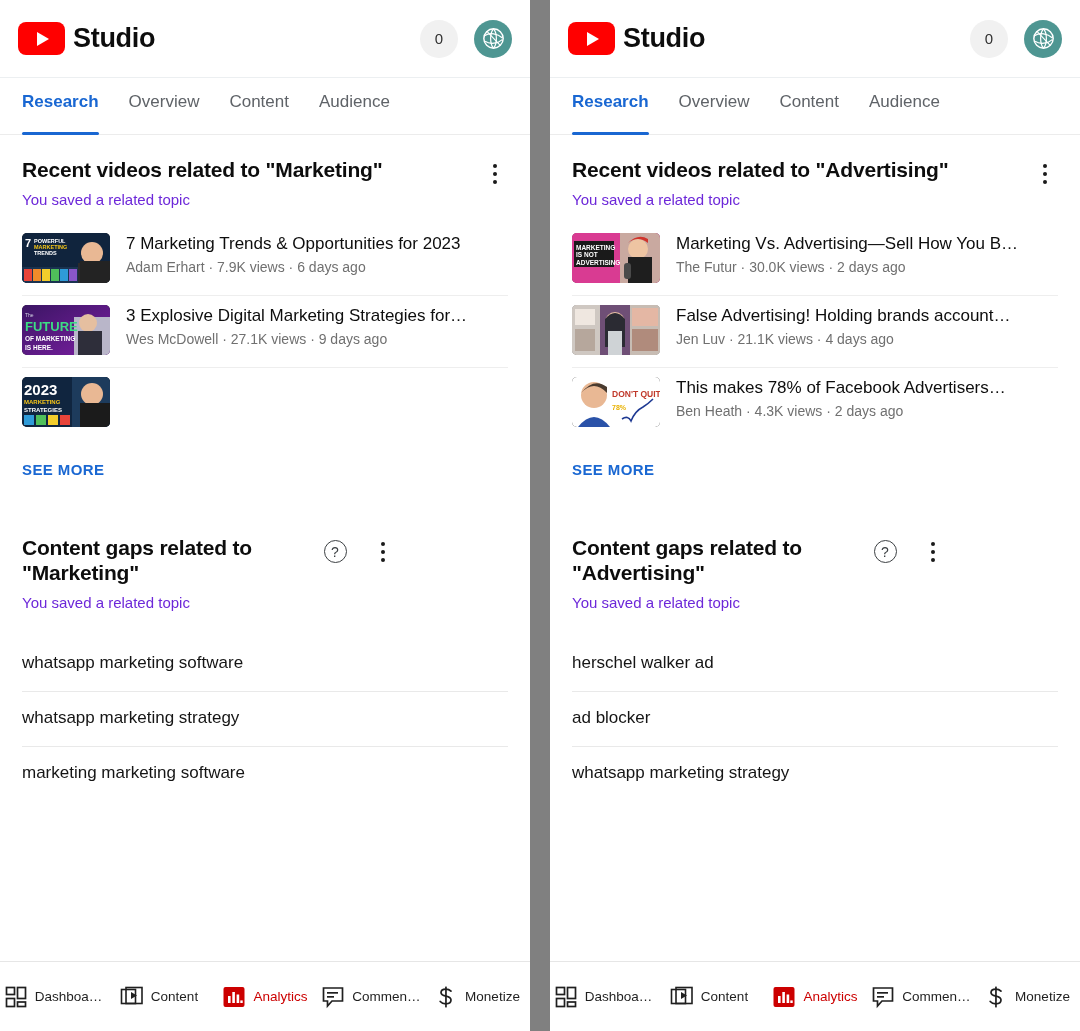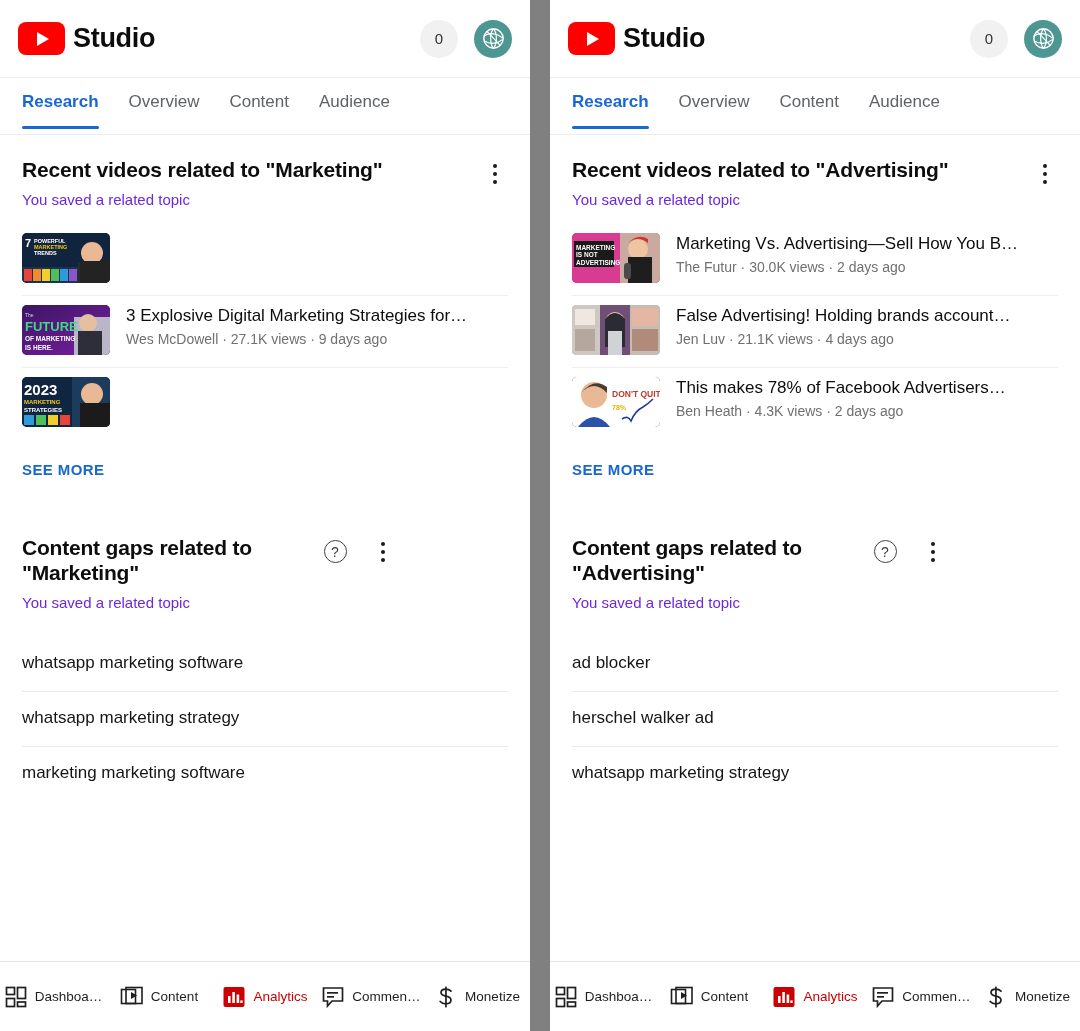"Research" .tab { padding-bottom: 17px -> 23px }
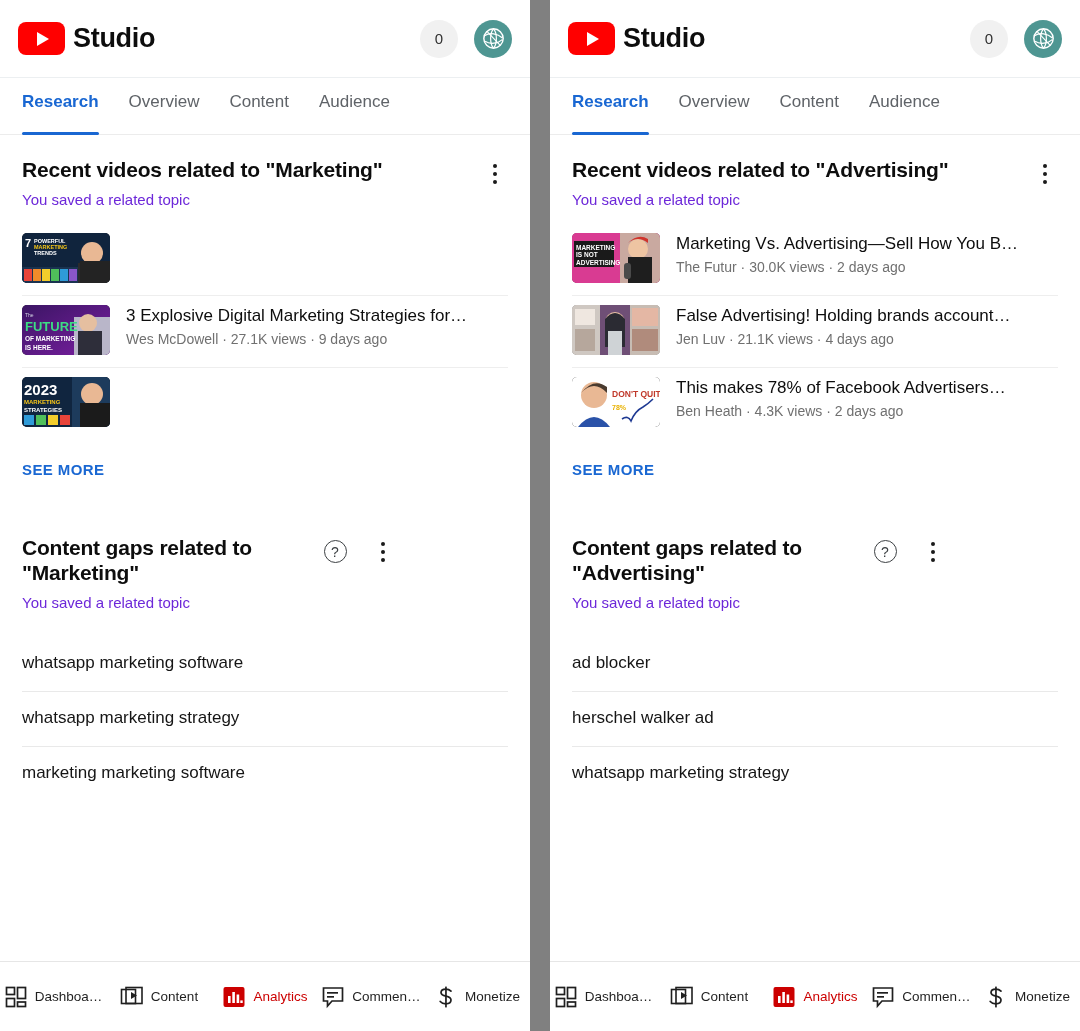"7 Marketing Trends & Opportunities" div.video-meta { html: none -> <div> <div>7 Marketing Trends &amp; Opportunities for 2023</div> <div>Adam Erhart · 7.9K views · 6 days ago</div> </div> }
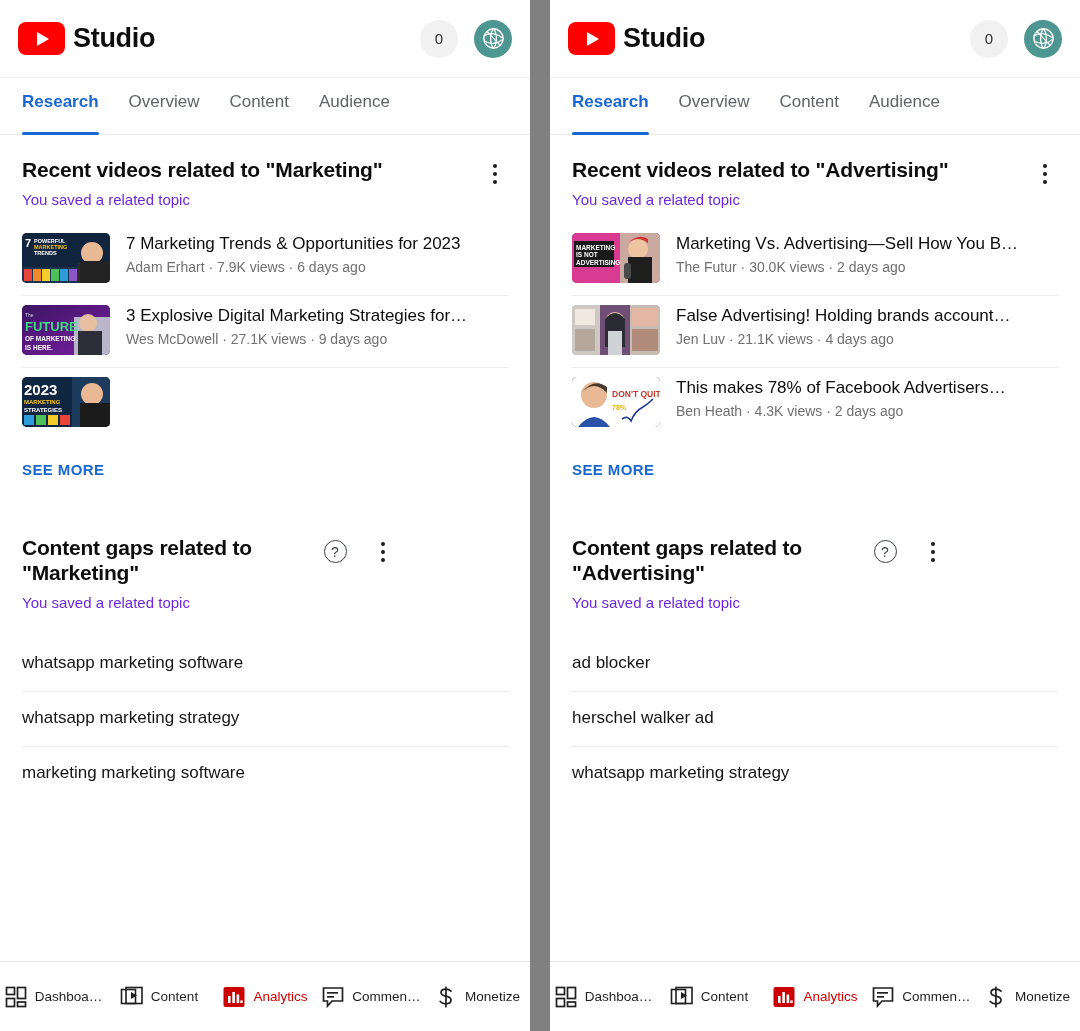"ad blocker" div.gap-item { order: before "herschel walker ad" -> after "herschel walker ad" }
